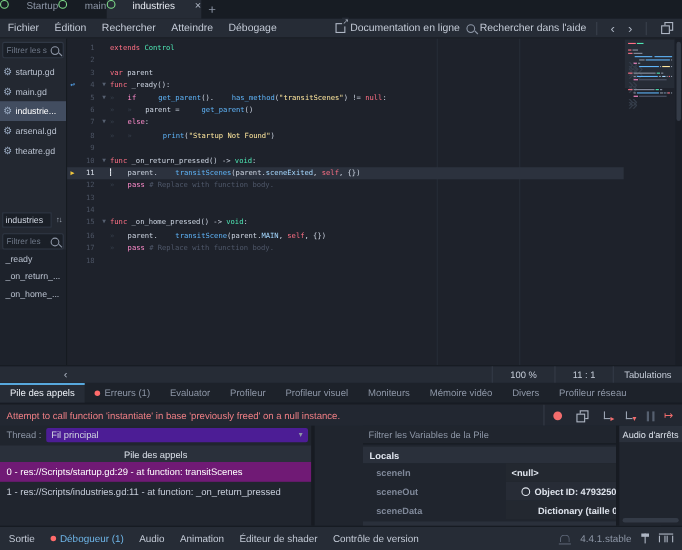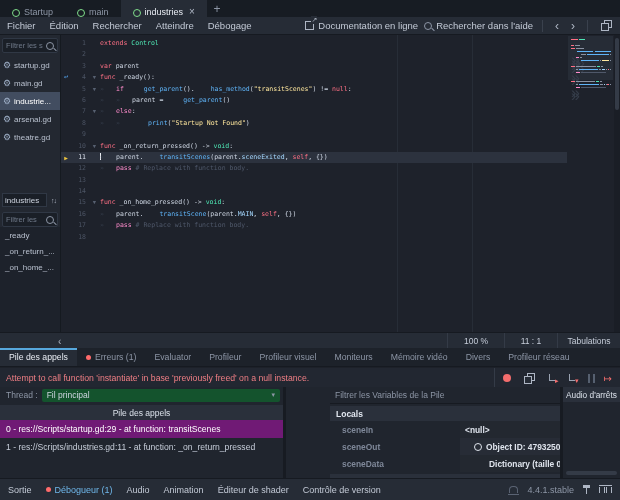"Startup" .stab { align-items: flex-end -> flex-start; gap: 4px -> 16px; padding: 0 12px -> 0 0 }
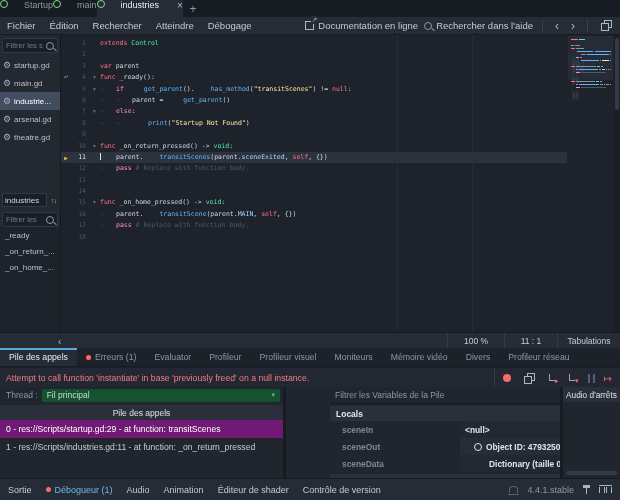"Fil principal" .dropdown { background: #14532d -> #4c1d95 }
